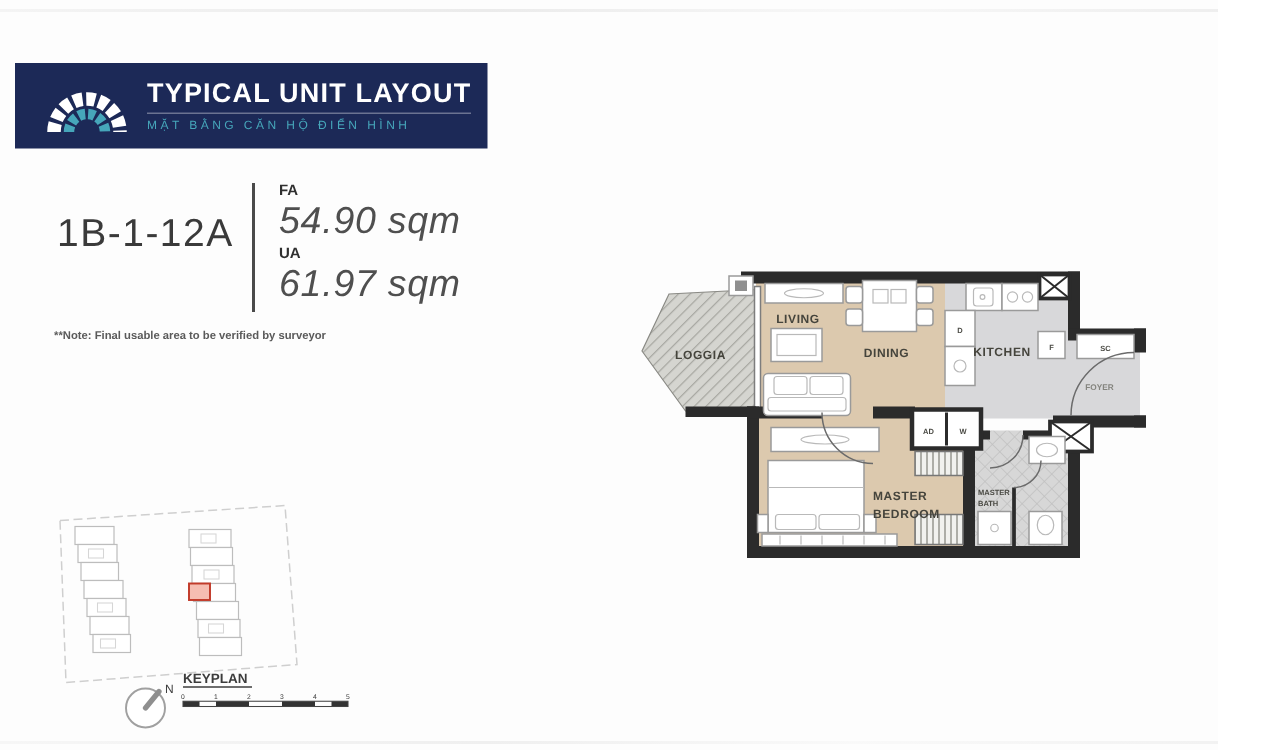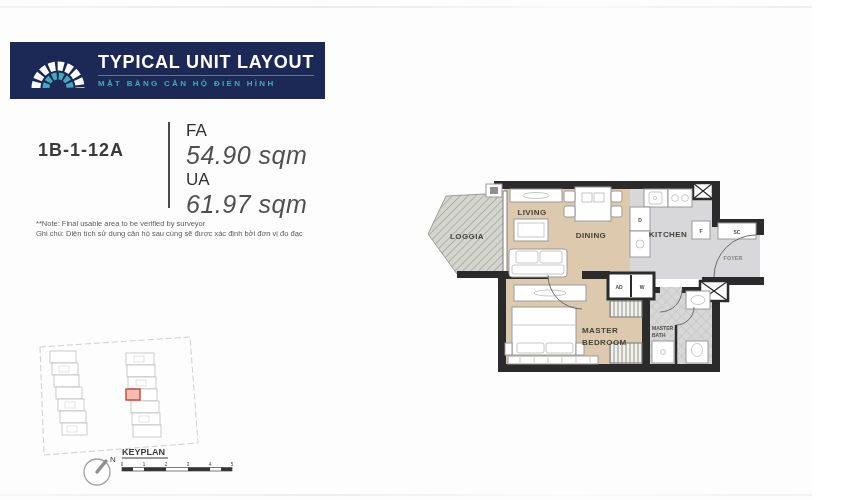"MẶT BẰNG CĂN HỘ ĐIỂN" .banner .subtitle { font-weight: bold -> normal }
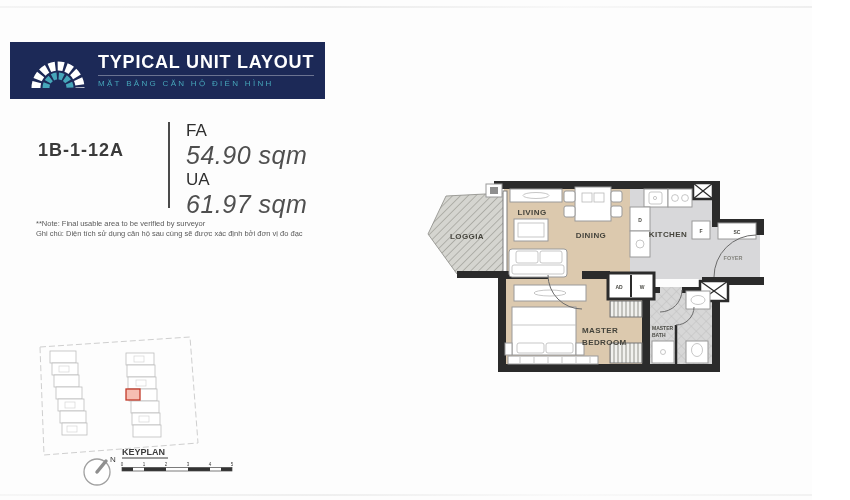"FA" .arealabel { font-size: 17px -> 10px; font-weight: normal -> bold }
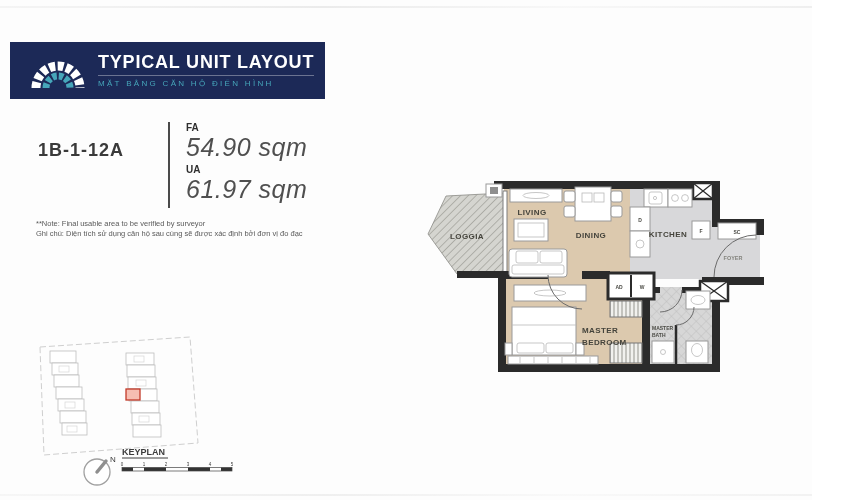"1B-1-12A" .unitcode { font-size: 18px -> 26px; font-weight: bold -> normal }
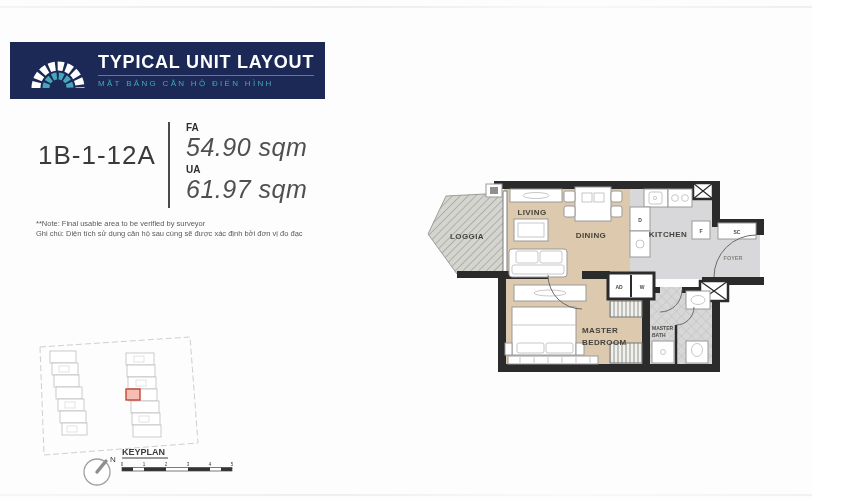"**Note: Final usable area to" .notes { font-weight: none -> bold }
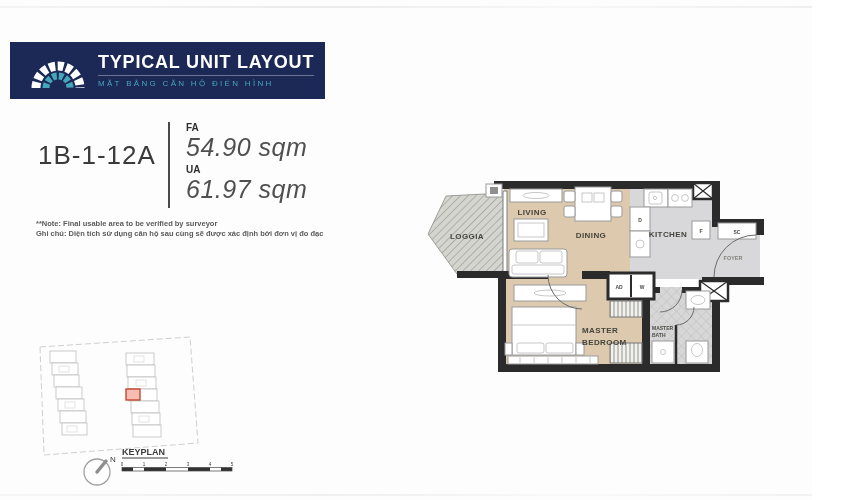"Ghi chú: Diện tích sử" div { html: <div>Ghi chú: Diện tích sử dụng căn hộ sau cùng sẽ được xác định bởi đơn vị đo đạc</div> -> none }
